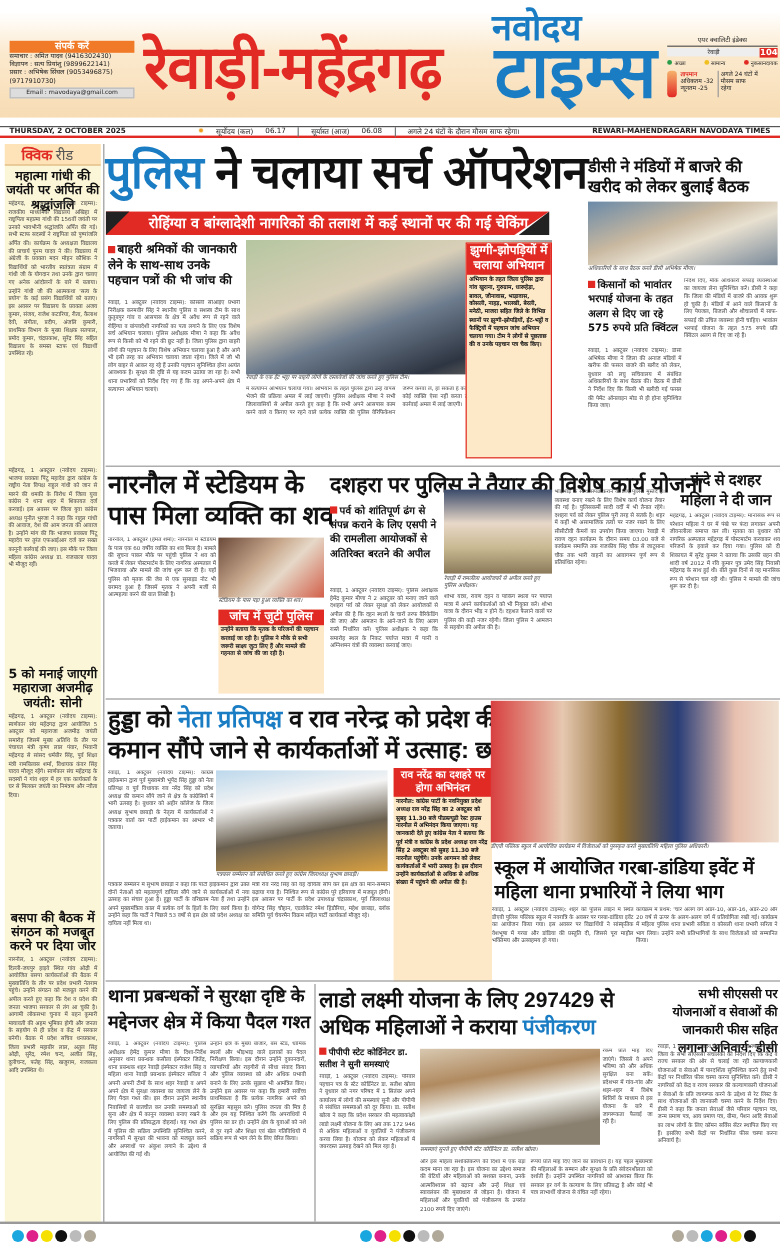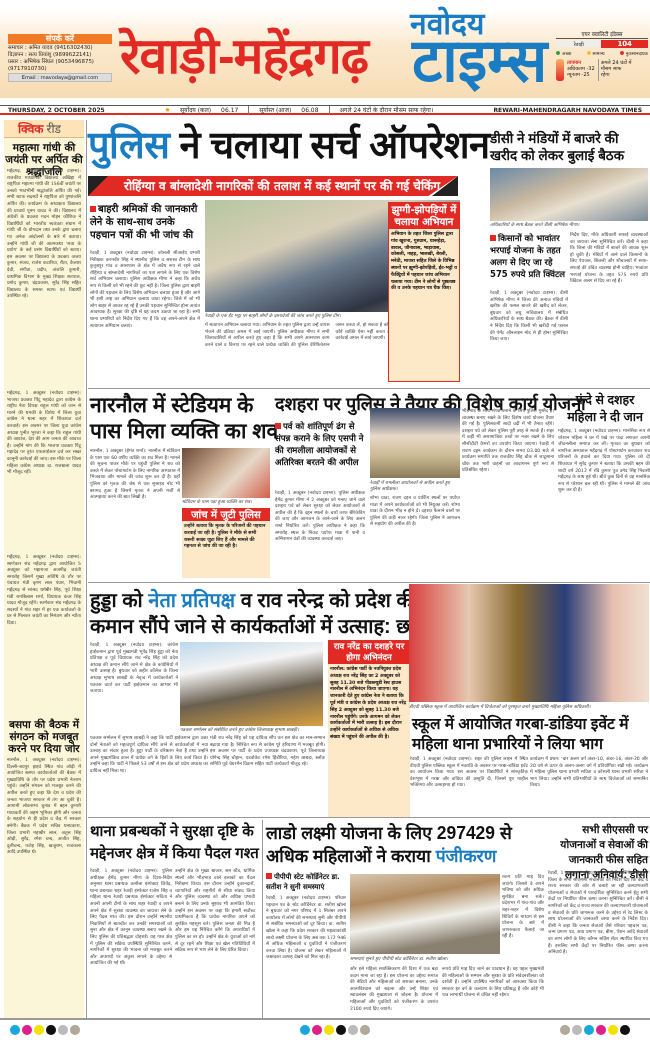"104" .aqi .val { padding: 0 16px -> 0 0 }
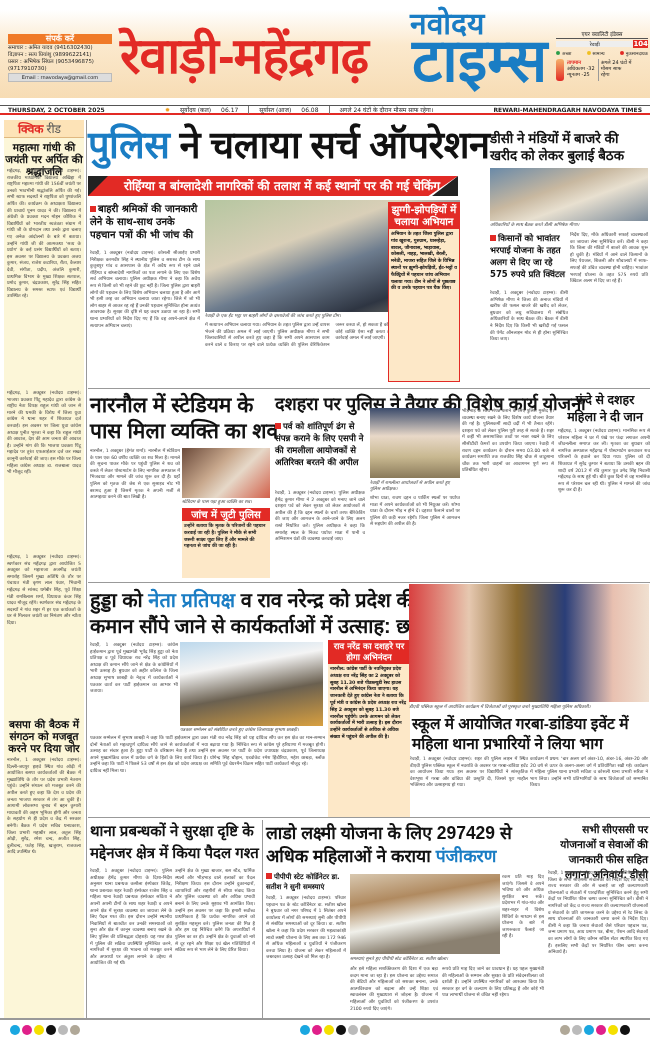"5 को मनाई जाएगी महाराजा" div.lh { html: none -> <div>5 को मनाई जाएगी महाराजा अजमीढ़ जयंती: सोनी</div> }
